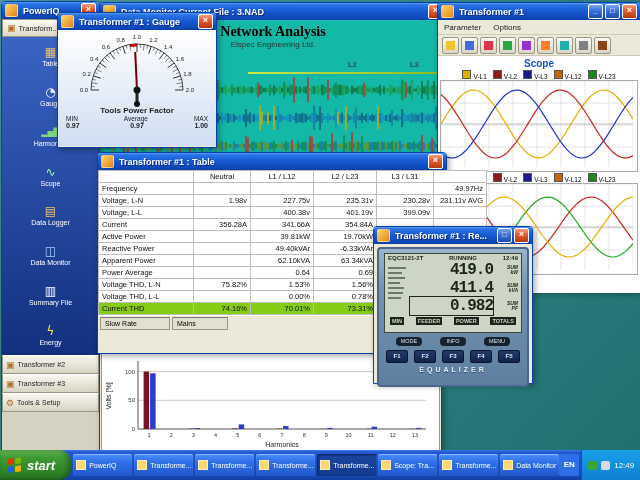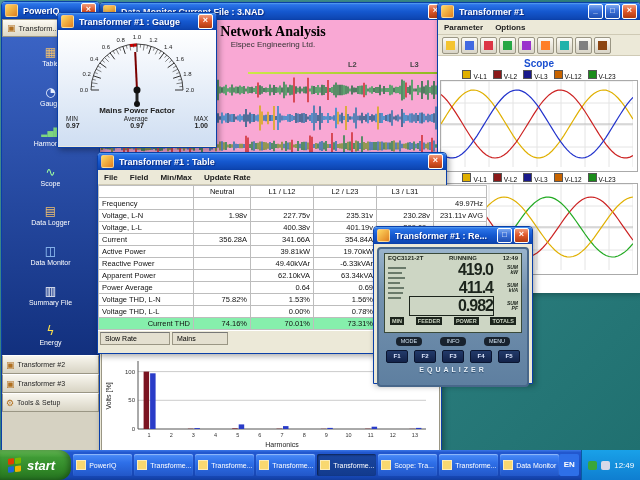"Network Analysis" #dm-body { background: #f9a8d4 -> #14b8a6 }
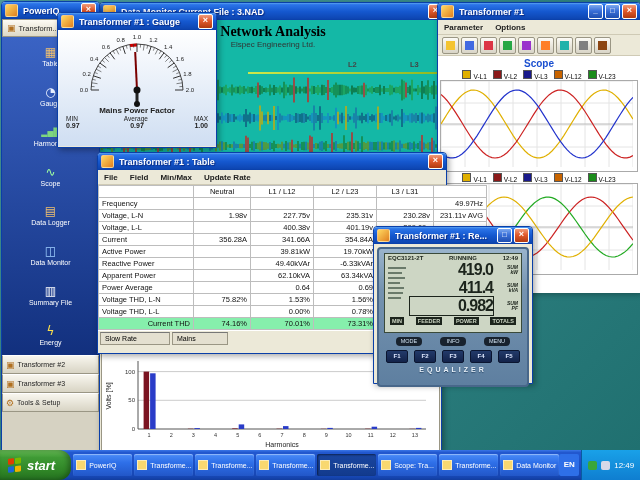"Parameter" .menubar span { font-weight: bold -> none }
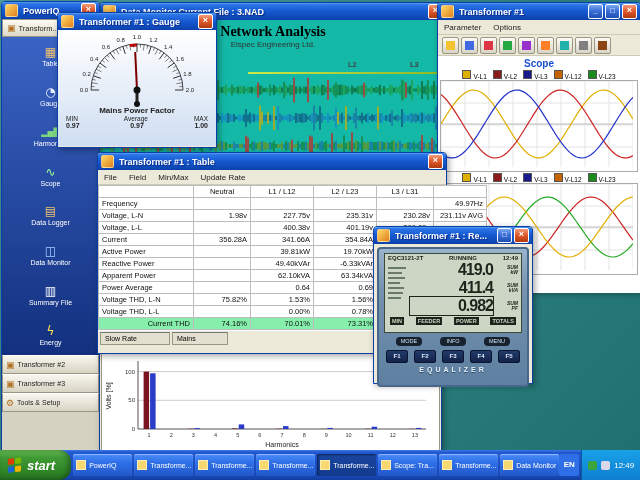"Mains Power Factor" div { text: Mains -> Tools }
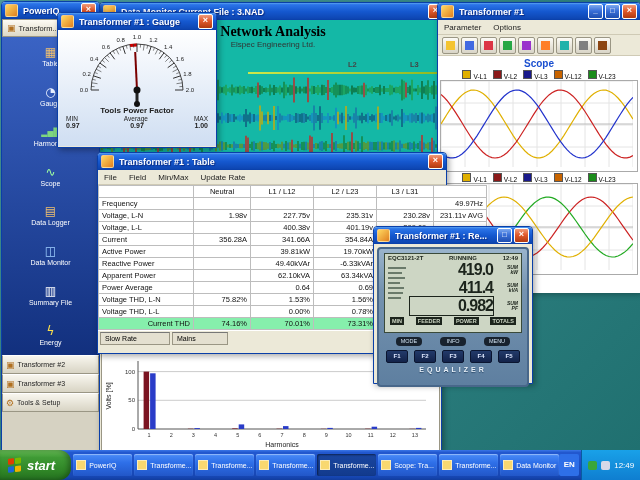"File" div.menubar { html: <div> <span>File</span> <span>Field</span> <span>Min/Max</span> <span>Update Rate</span> </div> -> none }
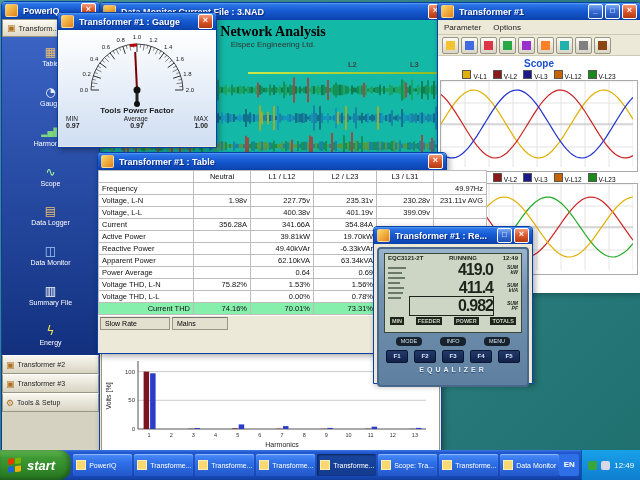"419.0" .lcd-val { font-family: Liberation Sans, sans-serif -> Liberation Mono, monospace }
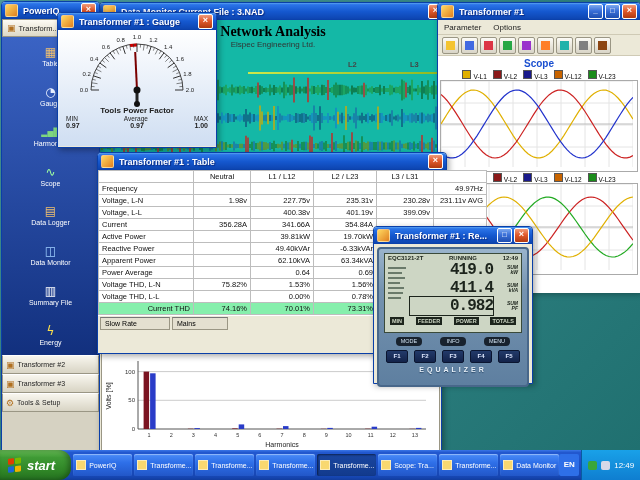"Current THD" #data-table tr.sel td { background: #86efac -> #84cc16; text-align: right -> none }
